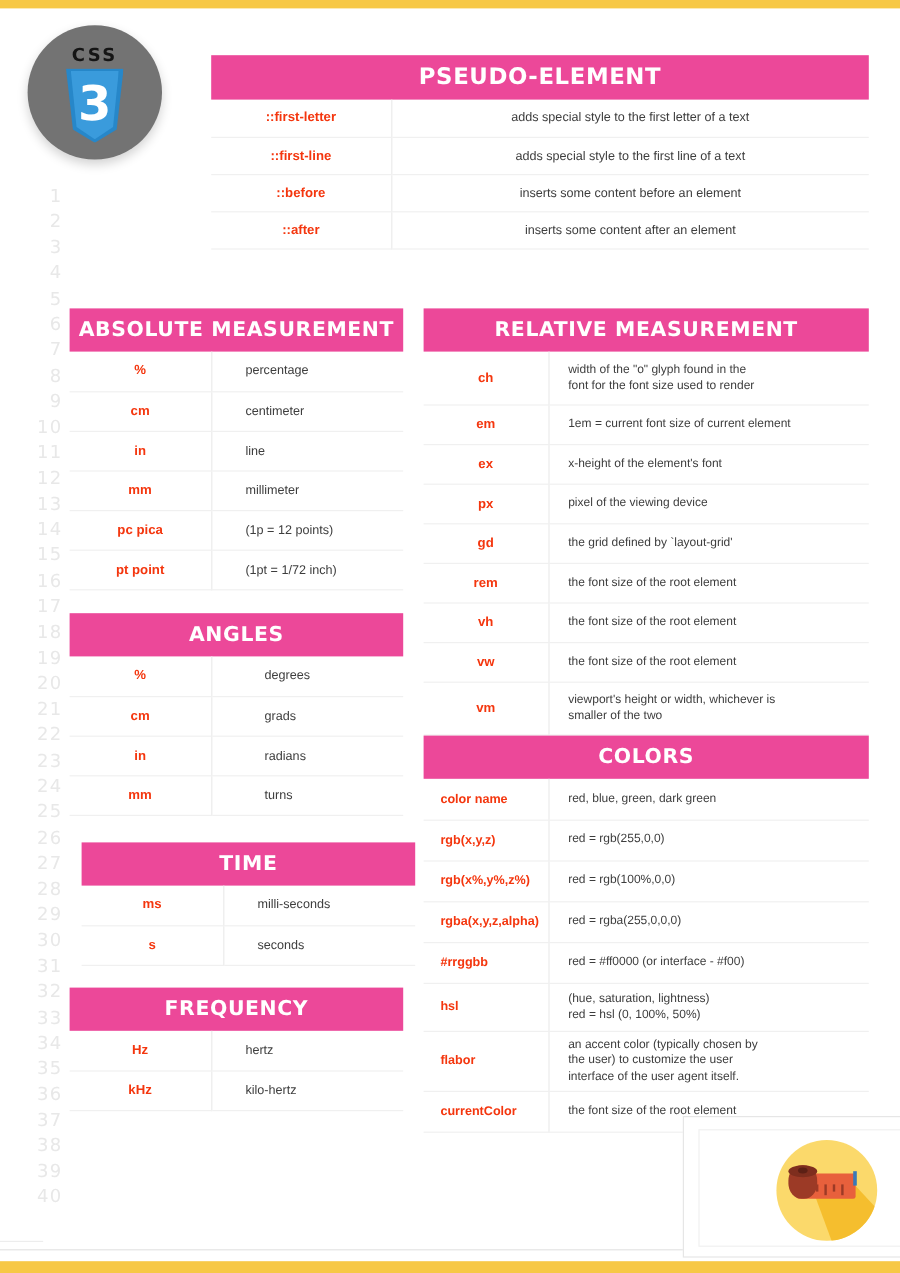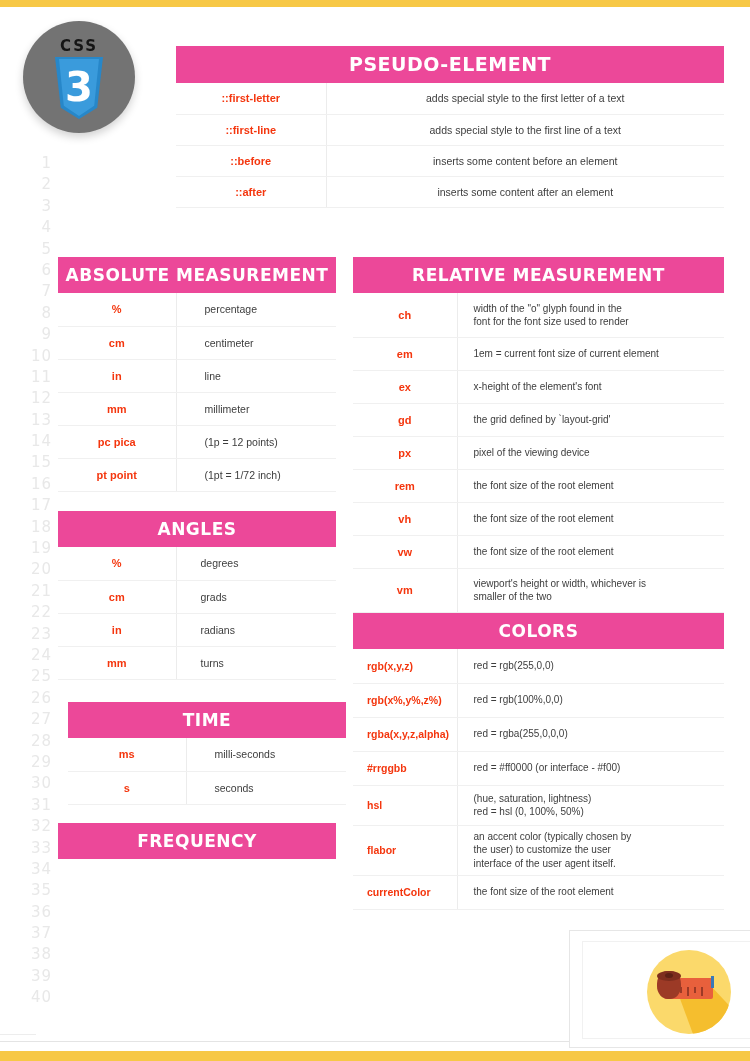"gd" tr { order: before "px" -> after "px" }
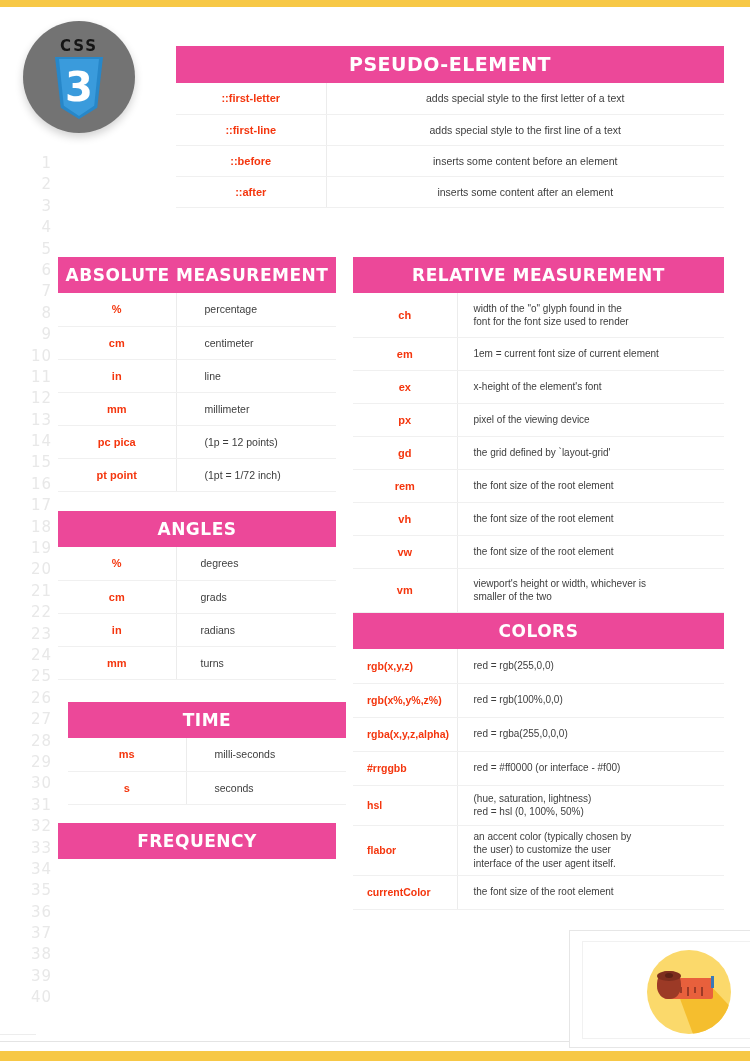"degrees" #card-angles td.desc { padding-left: 24px -> 44px }
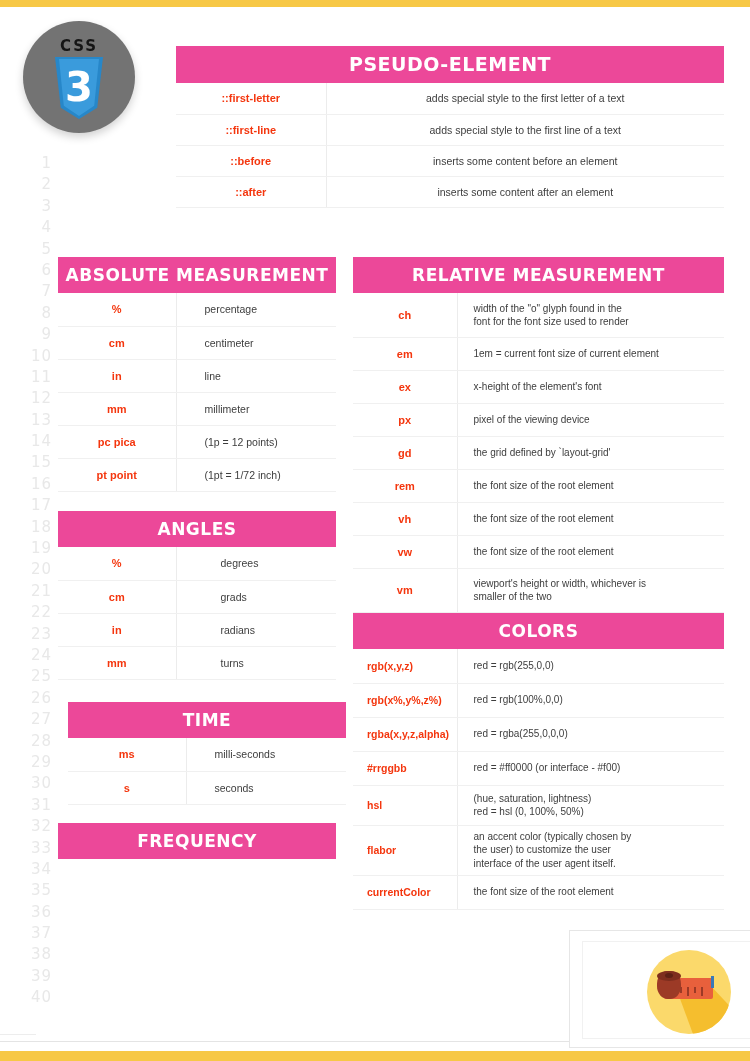"color name" tr { html: none -> <tr> <td>color name</td> <td>red, blue, green, dark green</td> </tr> }
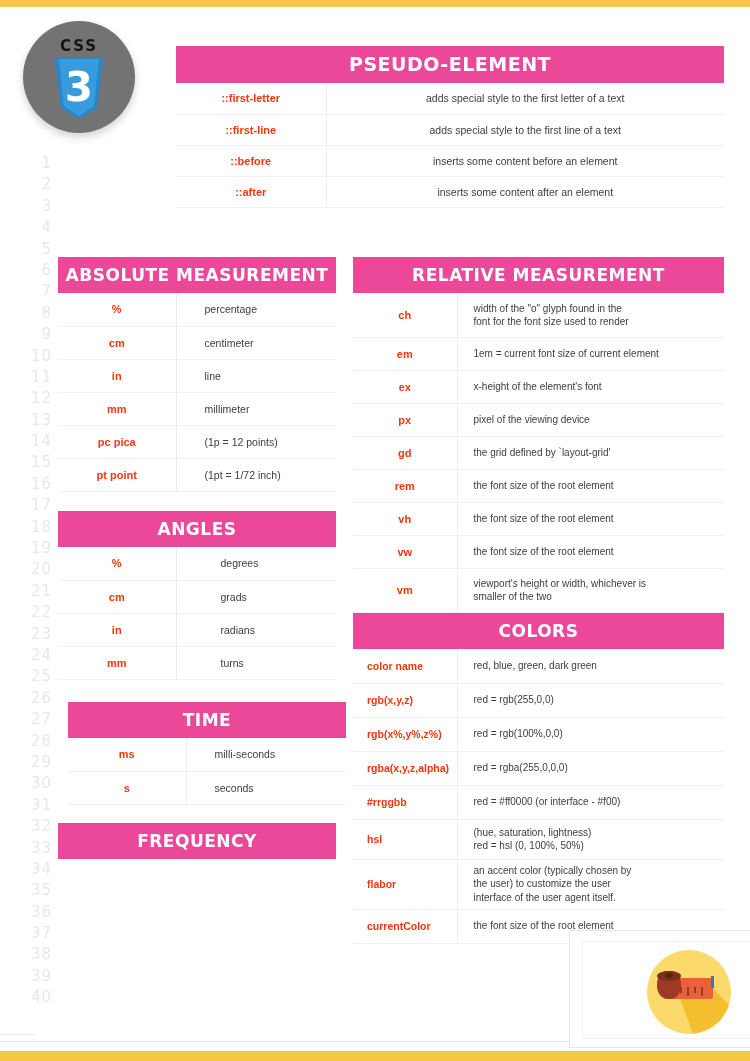"Hz" table.tbl { html: none -> <table> <tbody> <tr> <td>Hz</td> <td>hertz</td> </tr> <tr> <td>kHz</td> <td>kilo-hertz</td> </tr> </tbody> </table> }
